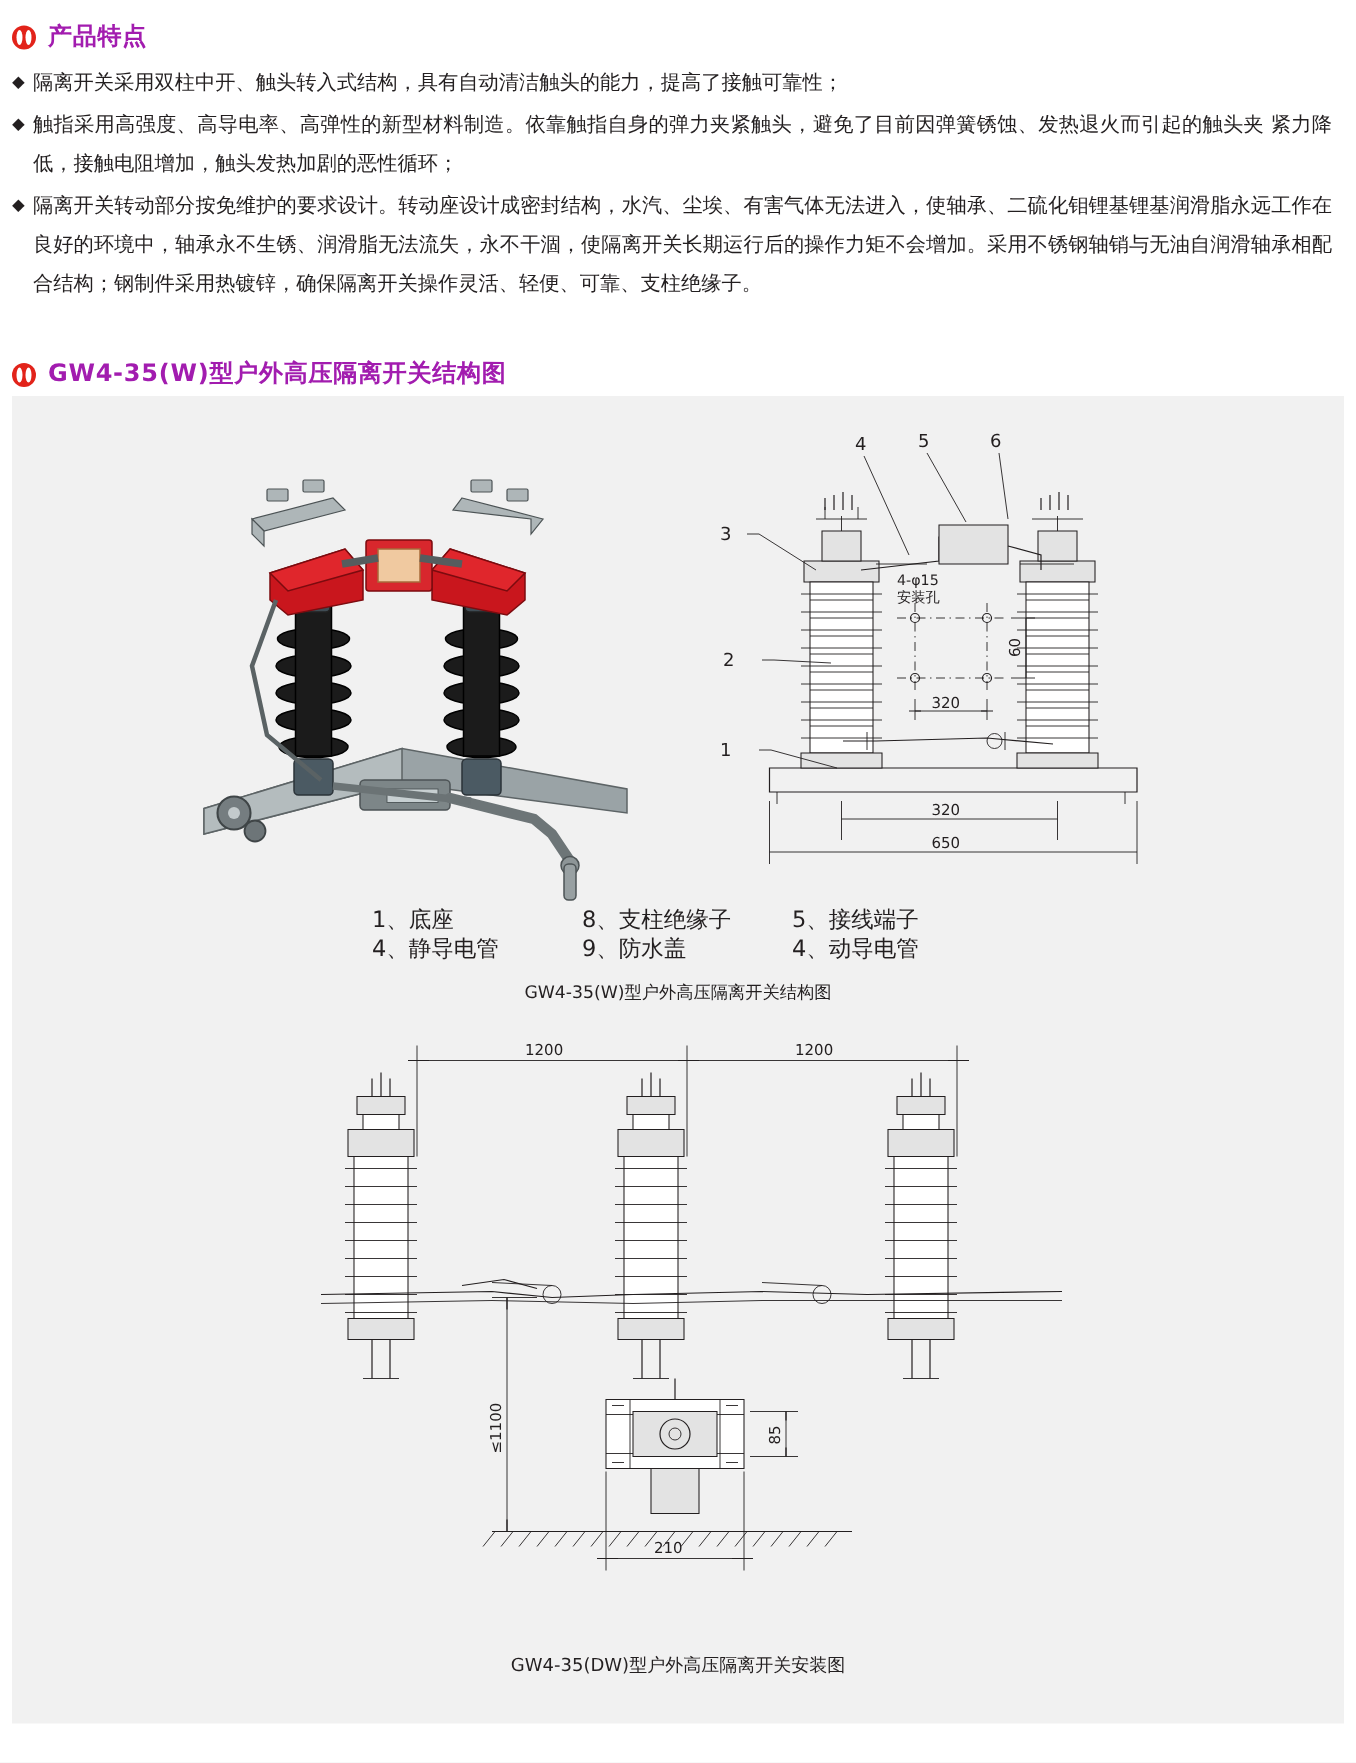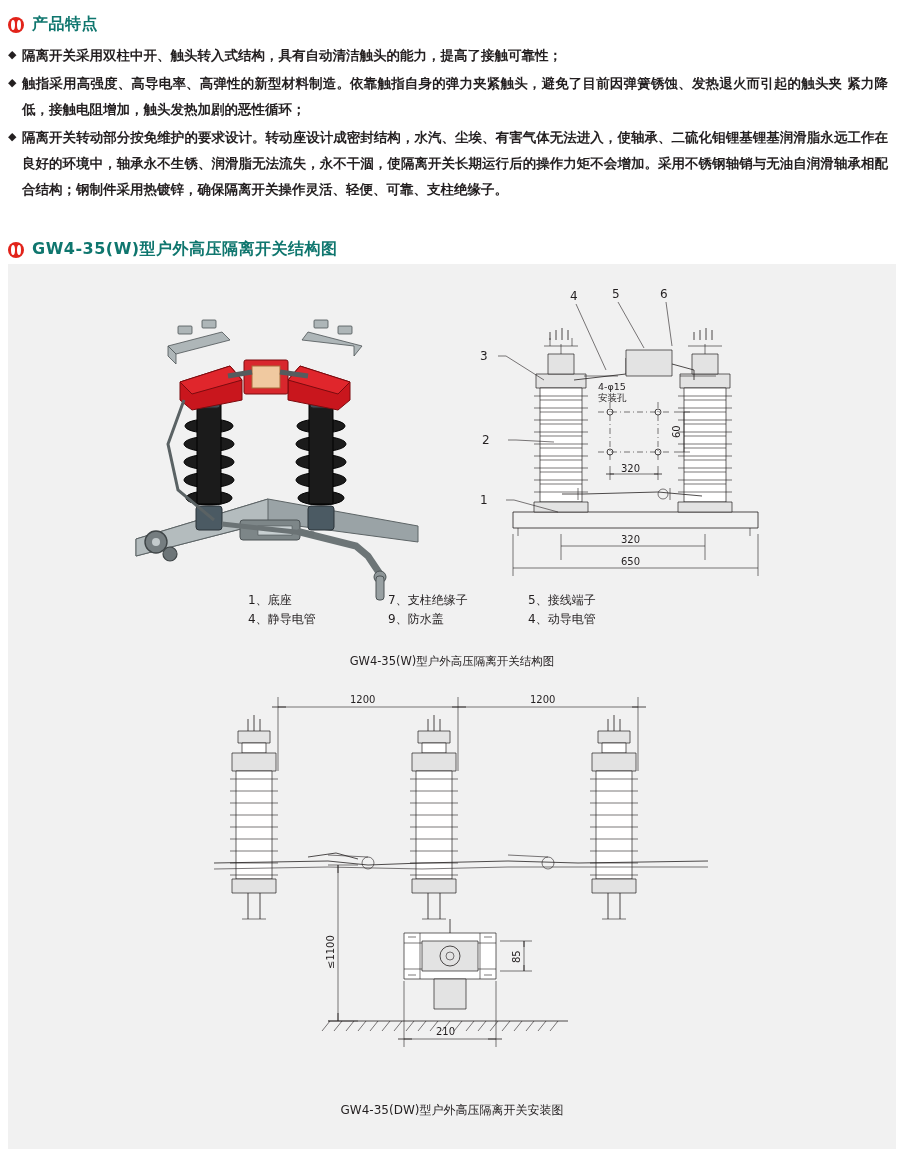"产品特点" .sec-head { color: #0f766e -> #a21caf }
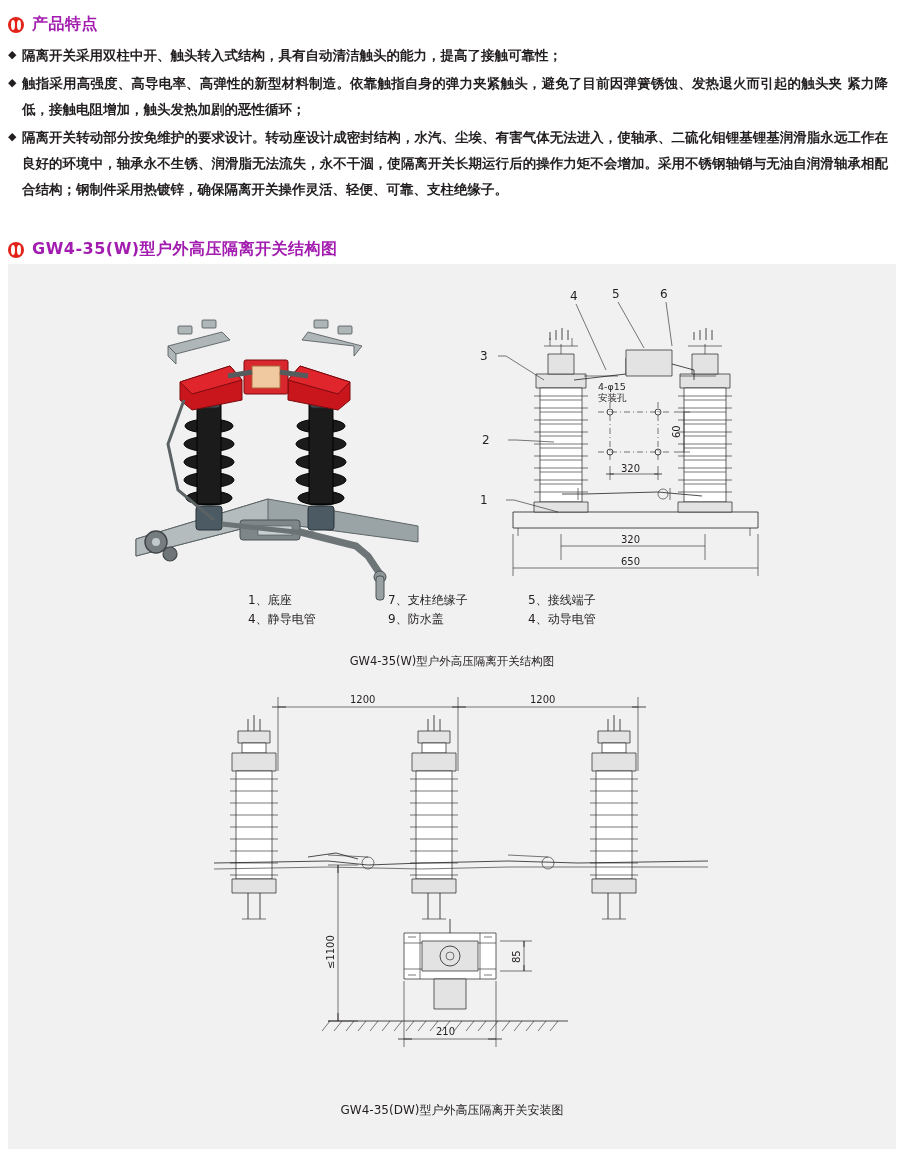"隔离开关采用双柱中开、触头转入式结构，具有自动清洁触头的能力，提高了接触可靠性；" .feature-item .txt { font-weight: bold -> none }
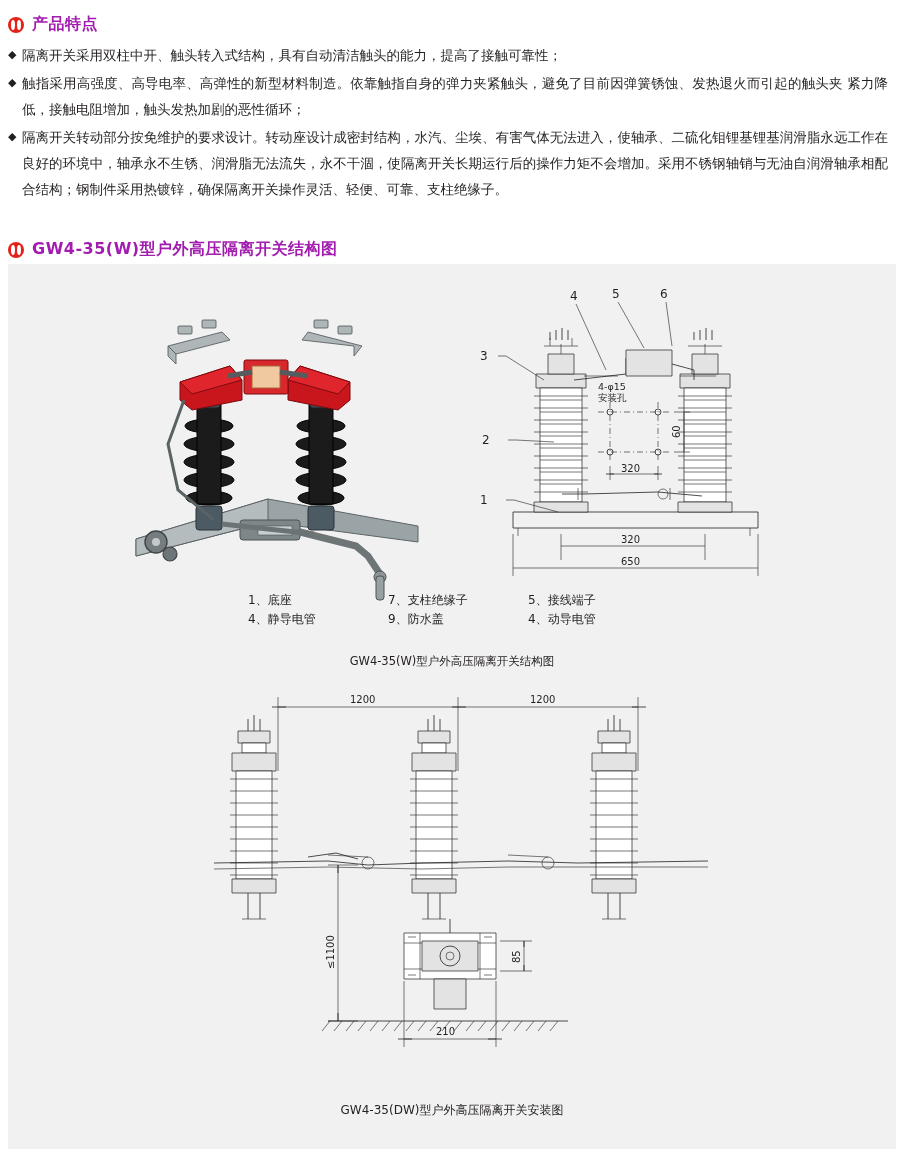"1、底座" .legend { font-size: 12px -> 15px; top: 327px -> 340px }
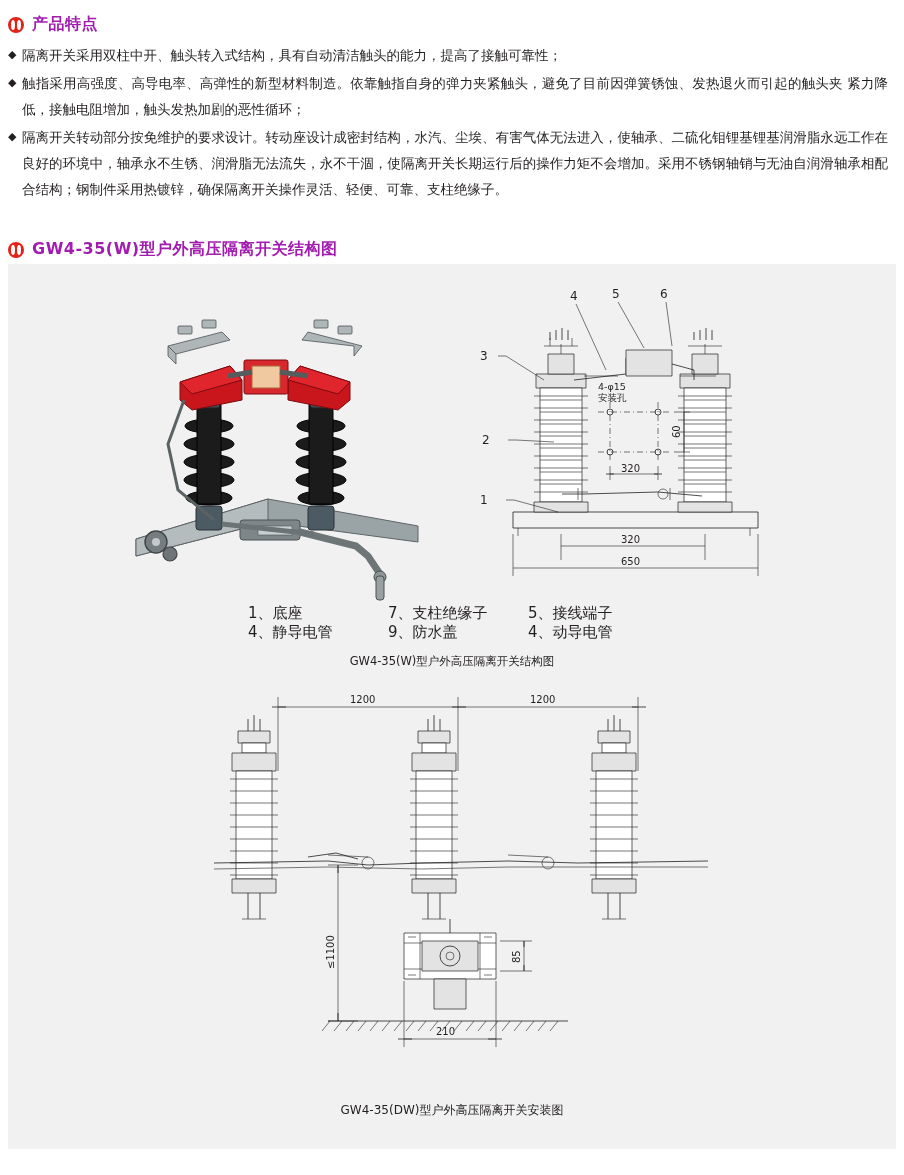"7、支柱绝缘子" span.cell { text: 7 -> 8 }
